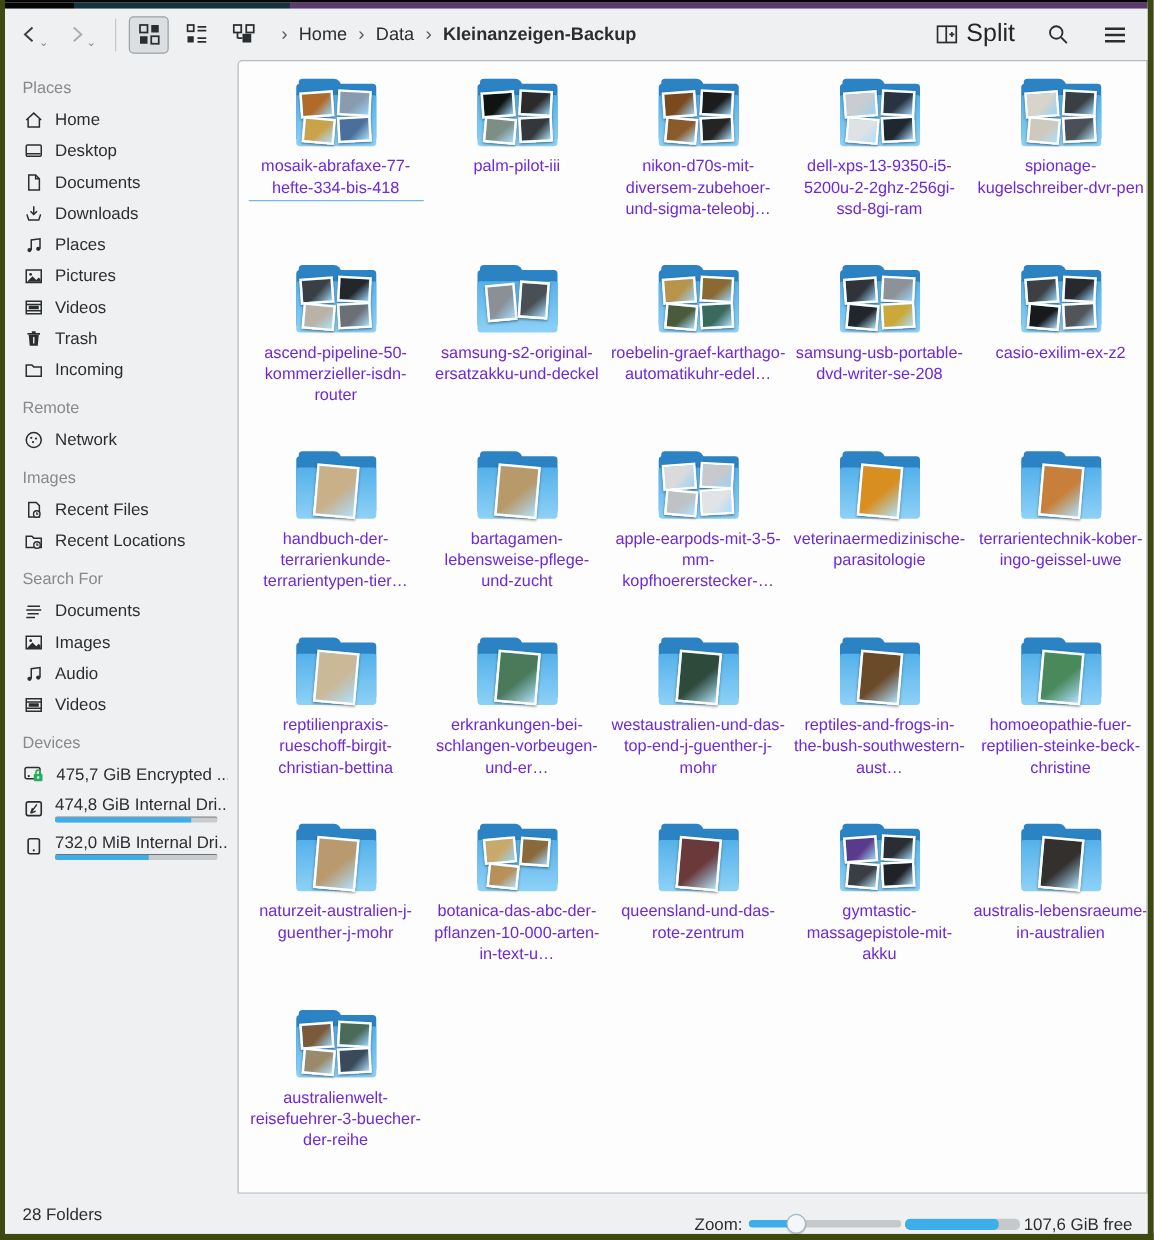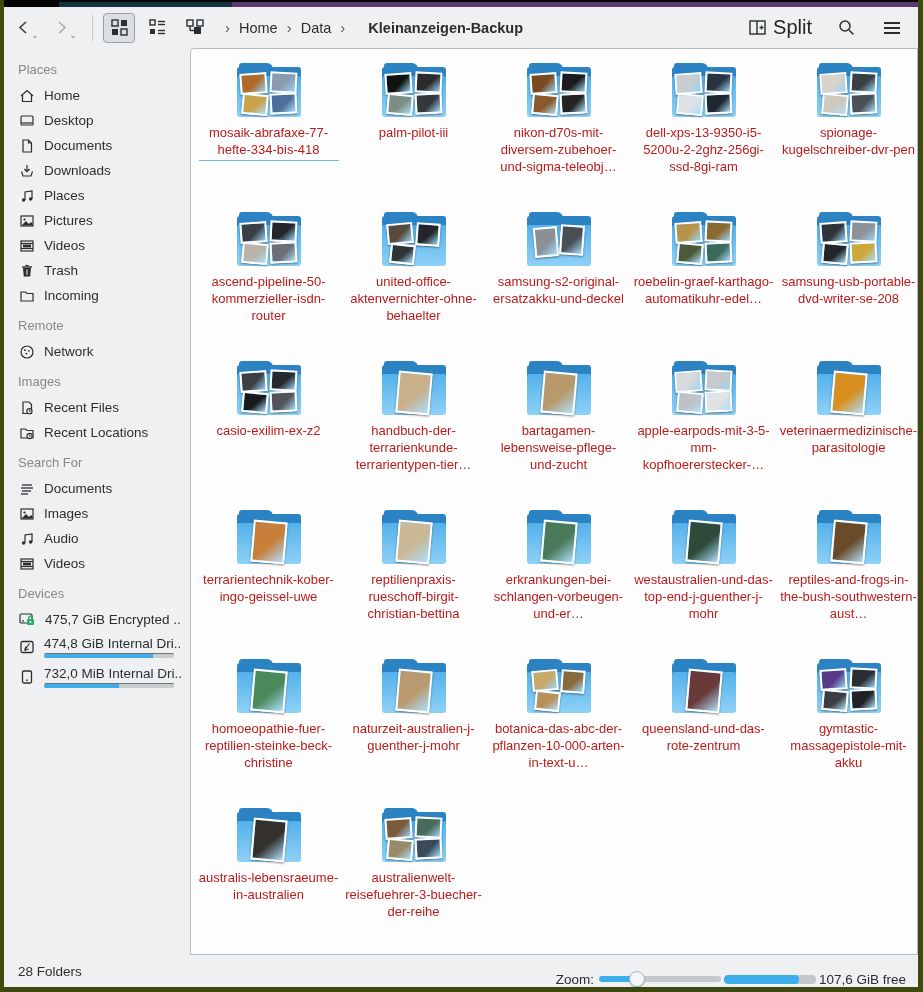"Kleinanzeigen-Backup" .crumb.last { margin-left: 14px -> none }
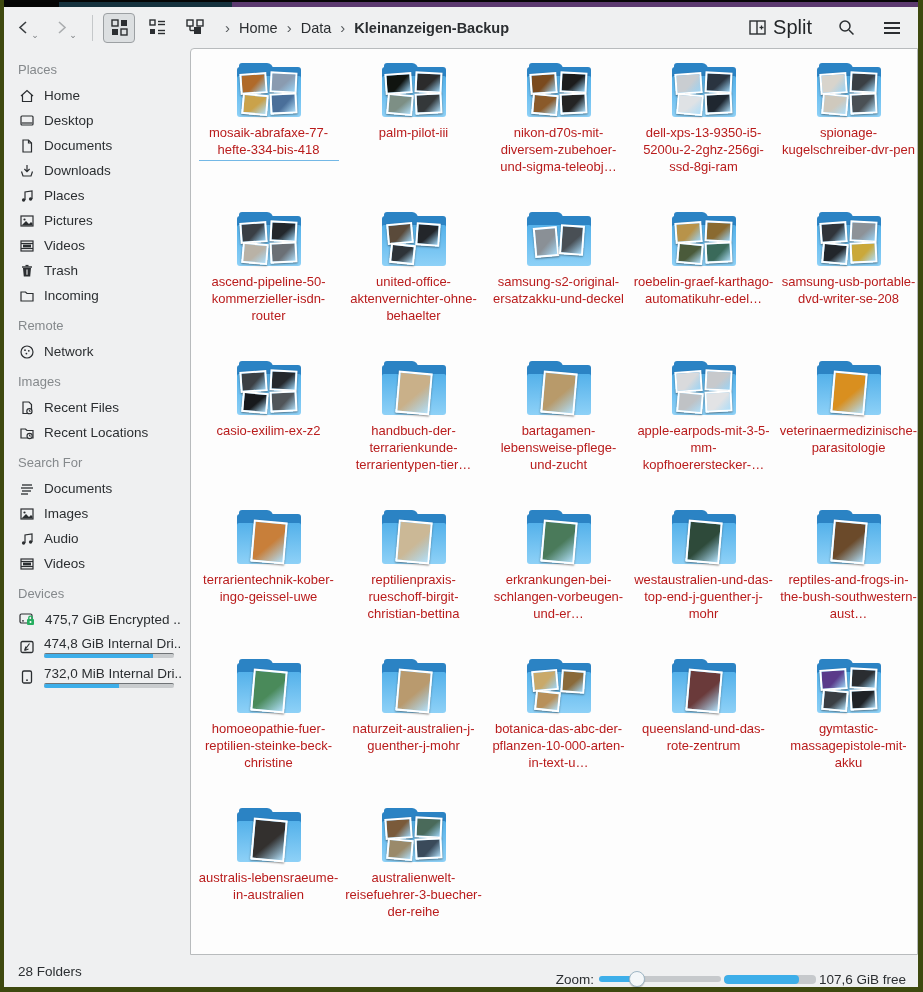"mosaik-abrafaxe-77-hefte-334-bis-418" .flabel { color: #b91c1c -> #6d28d9 }
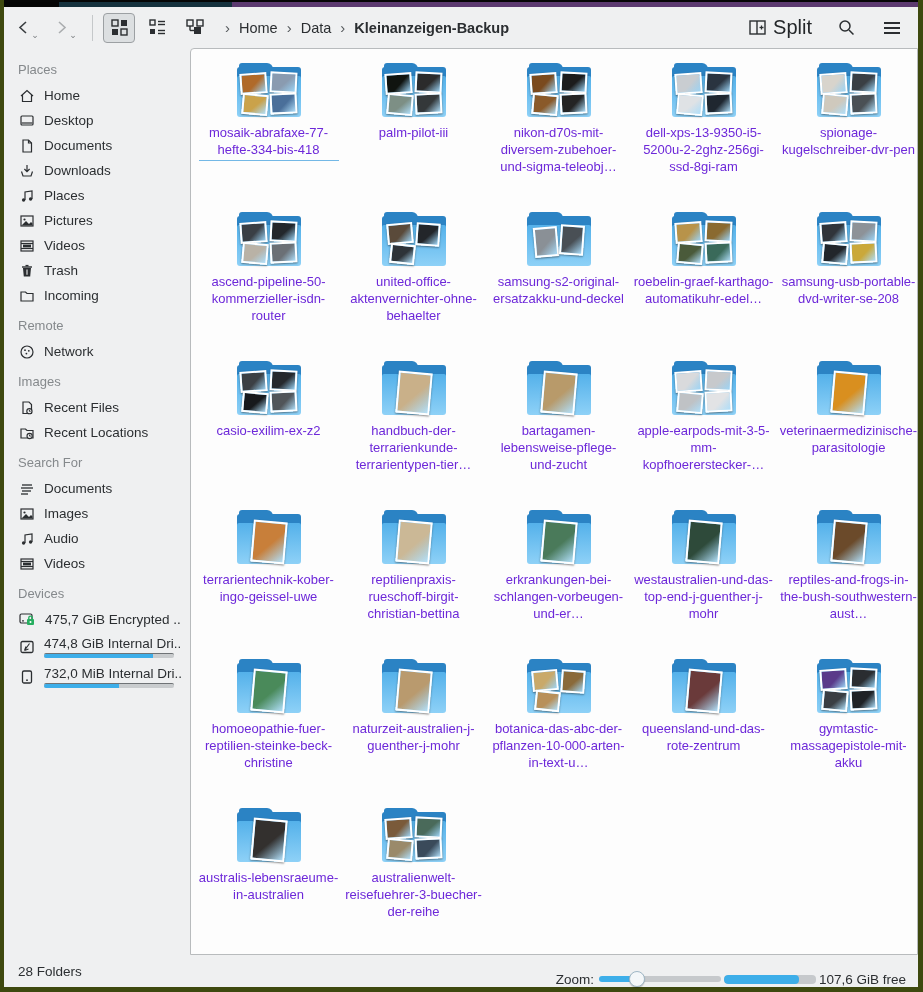"united-office-aktenvernichter-ohne-behae" div.fitem { html: <div> <div> <div></div> <div></div> <div></div> <div></div> <div></div> <div></div> </div> <div>united-office-aktenvernichter-ohne-behaelter</div> </div> -> none }
